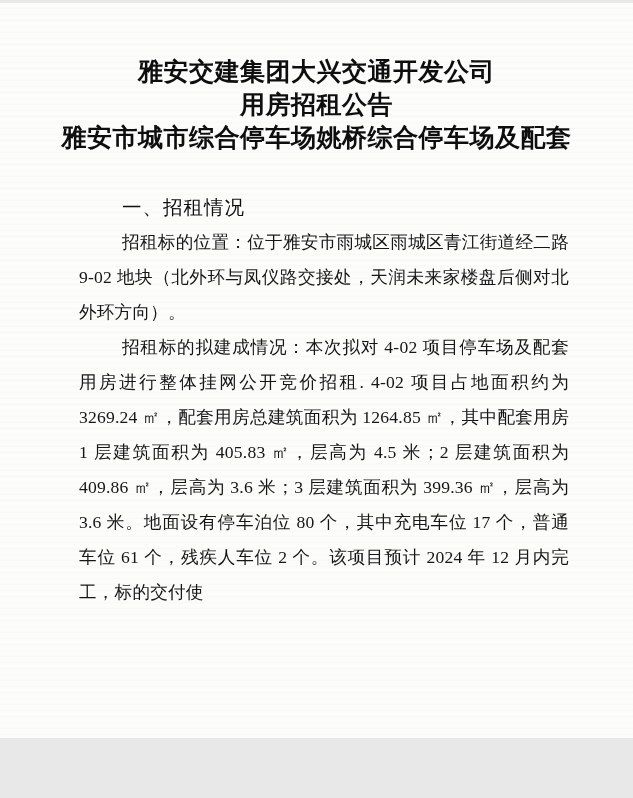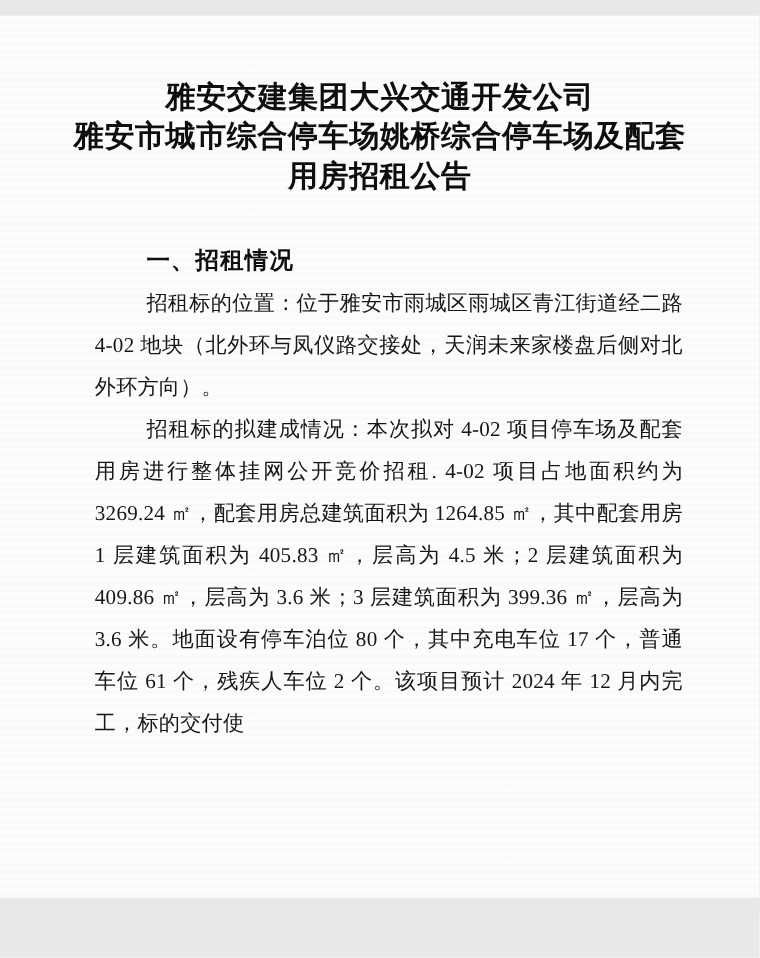"雅安交建集团大兴交通开发公司" .page { margin: 13px auto -> 3px auto }
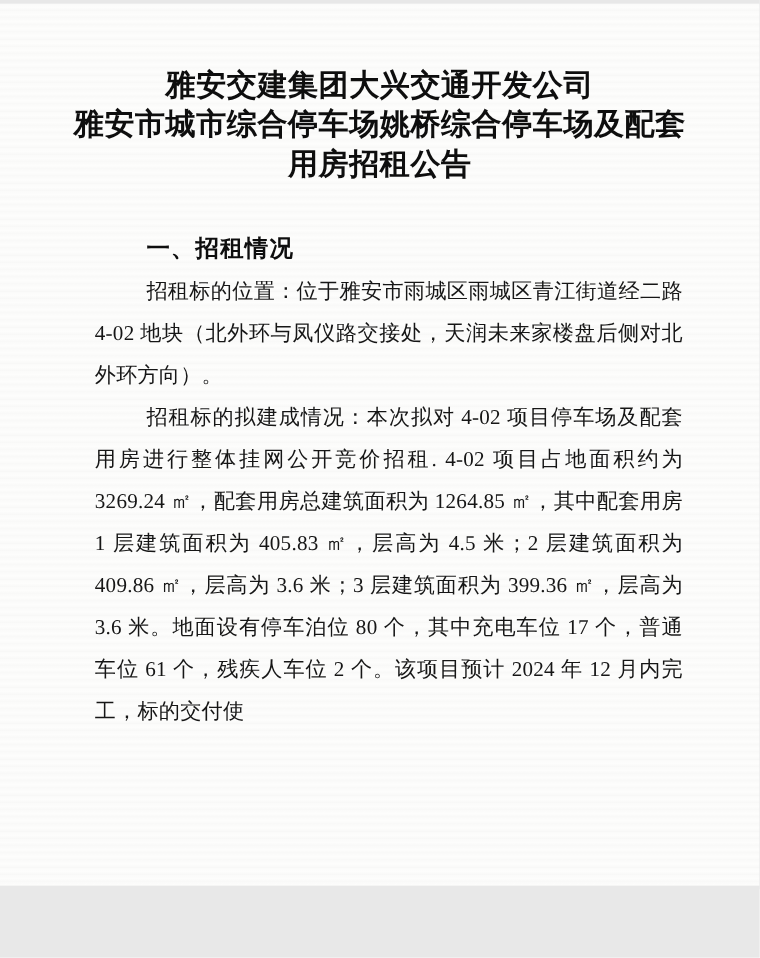"雅安市城市综合停车场姚桥综合停车场及配套" div.title-line { order: before "用房招租公告" -> after "用房招租公告" }
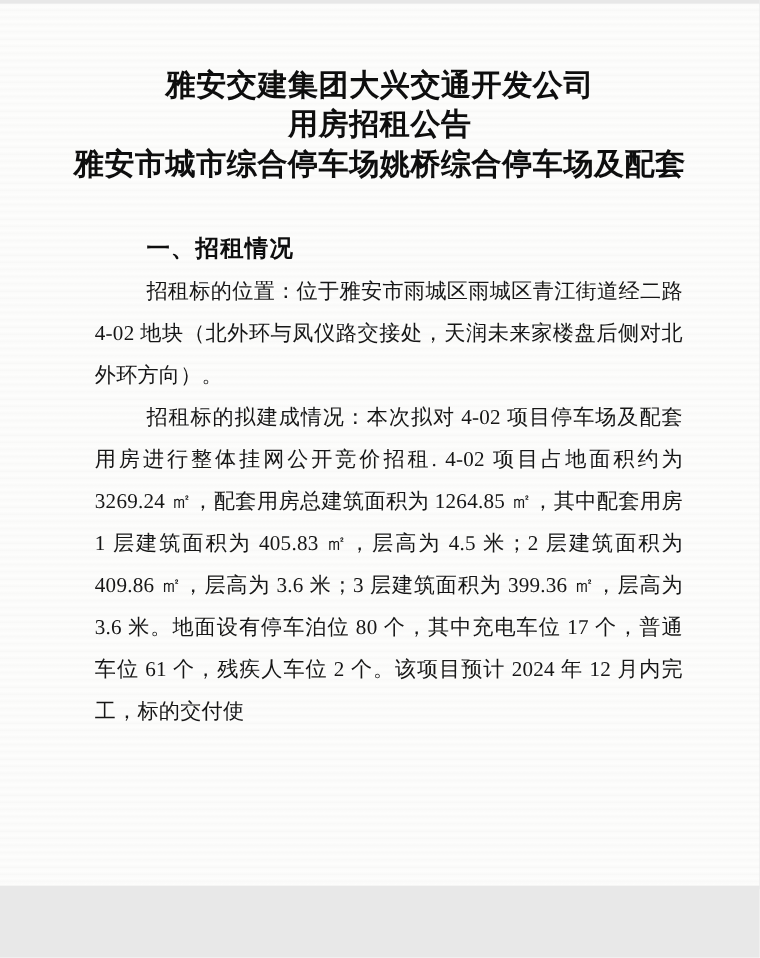"一、招租情况" .content p.section-heading { font-weight: 700 -> 400 }
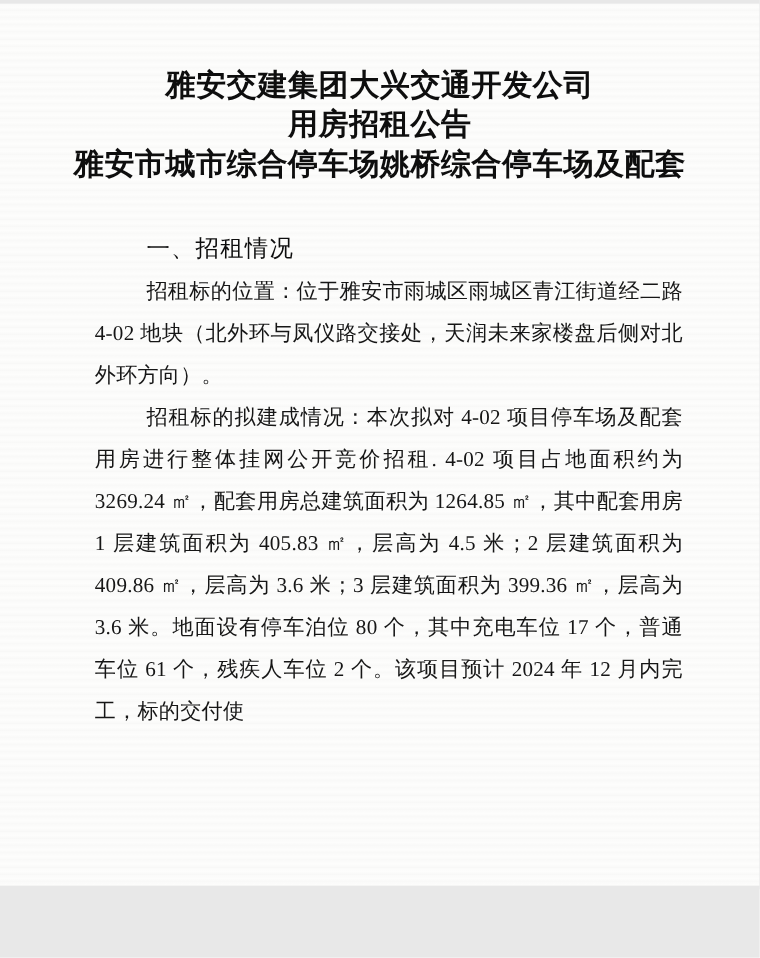"招租标的位置：位于雅安市雨城区雨城区青江街道经二路 4-02" p { text: 4-02 -> 9-02 }
